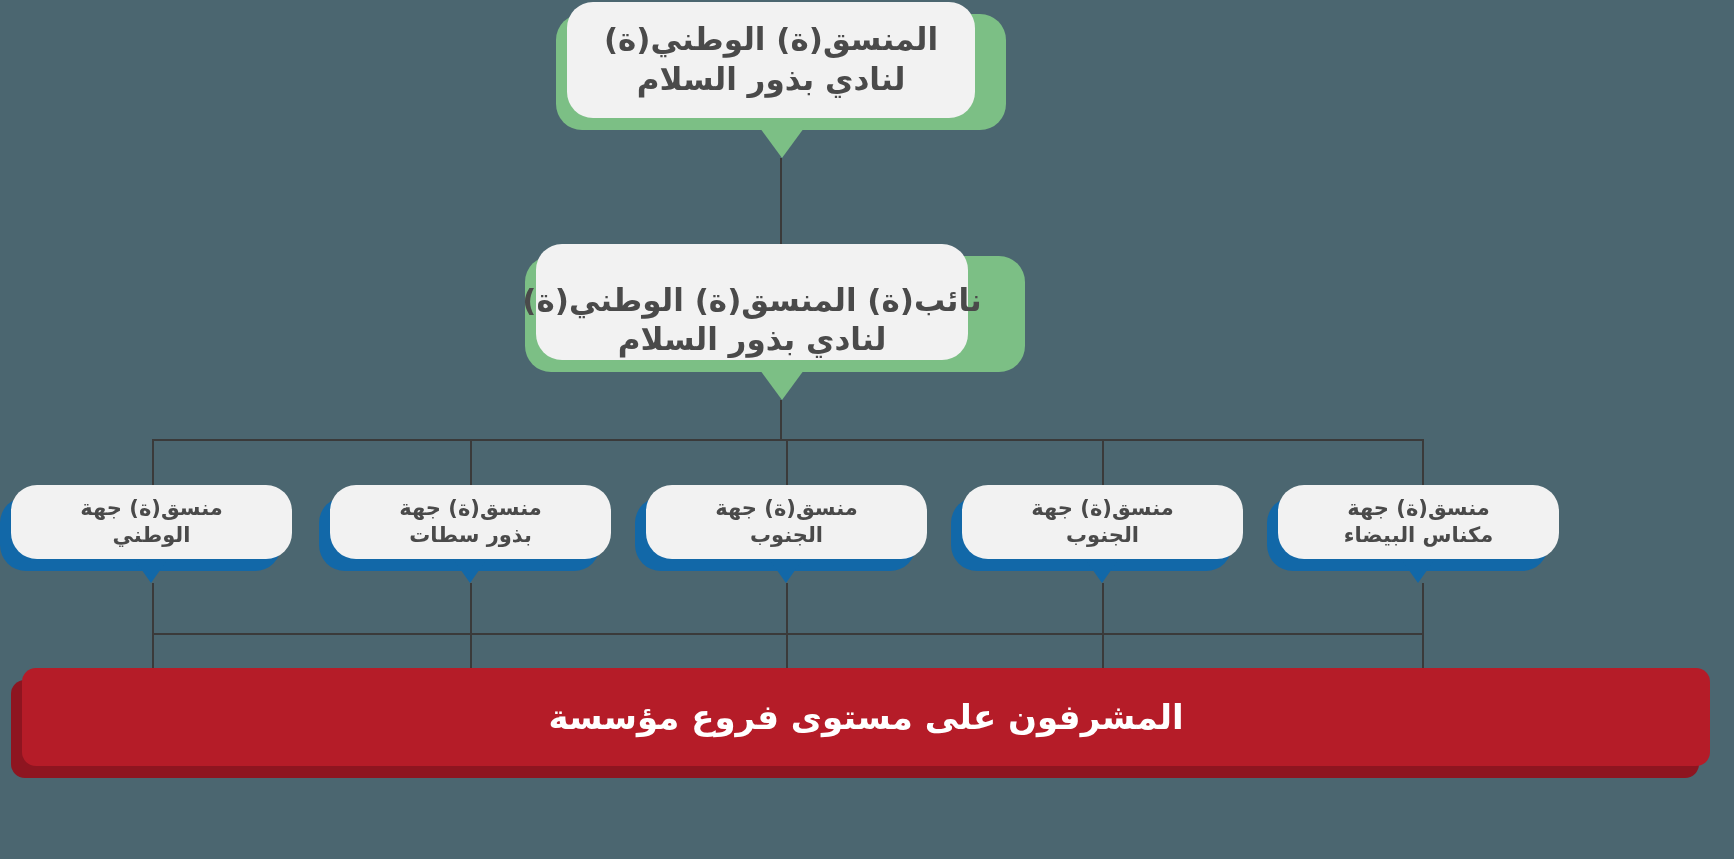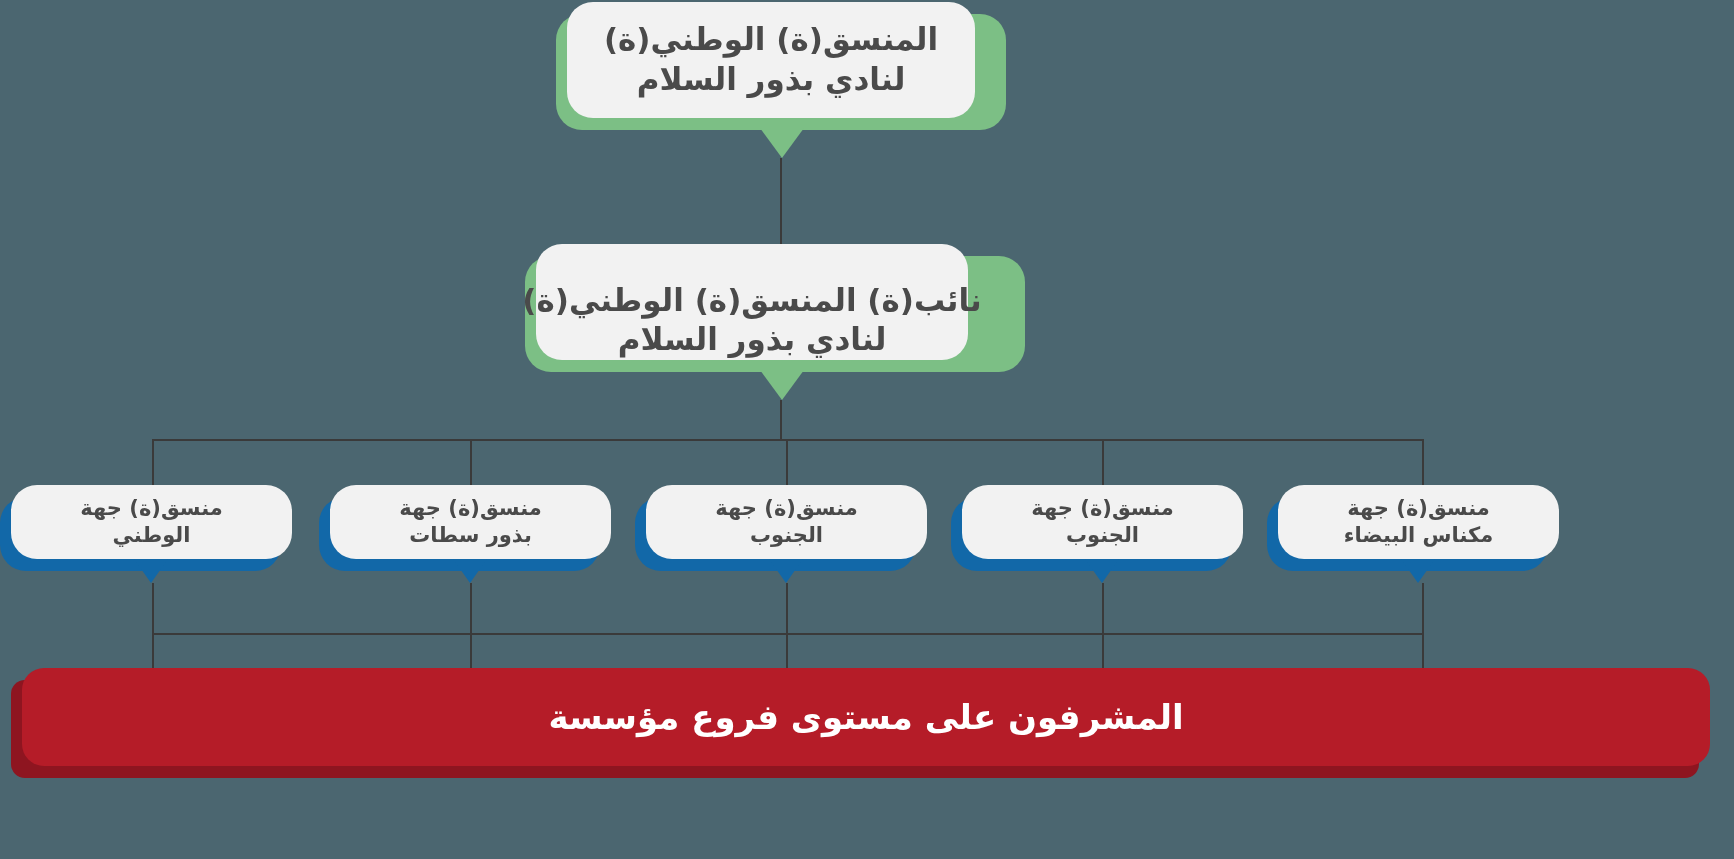"المشرفون على مستوى فروع مؤسسة" #redbar { border-radius: 22px -> 14px }
